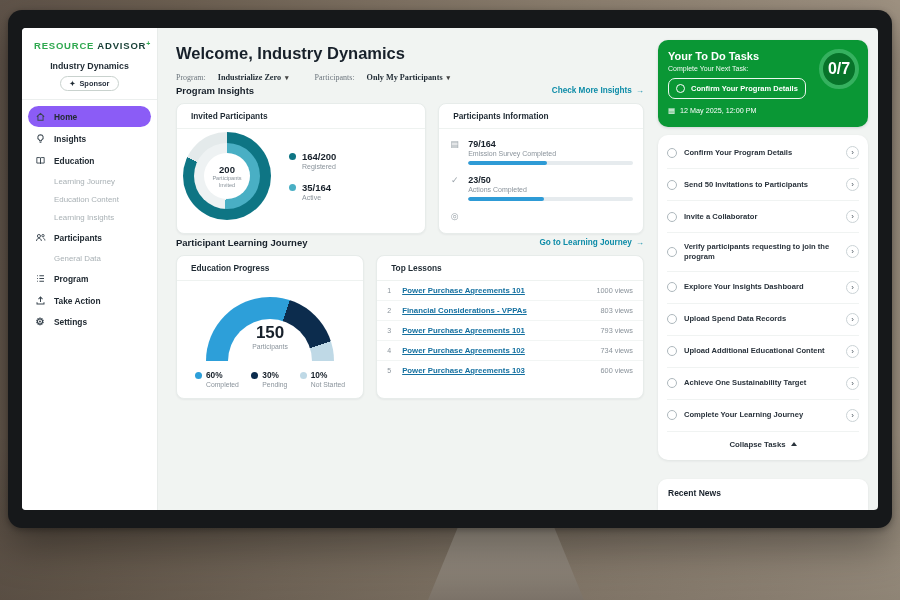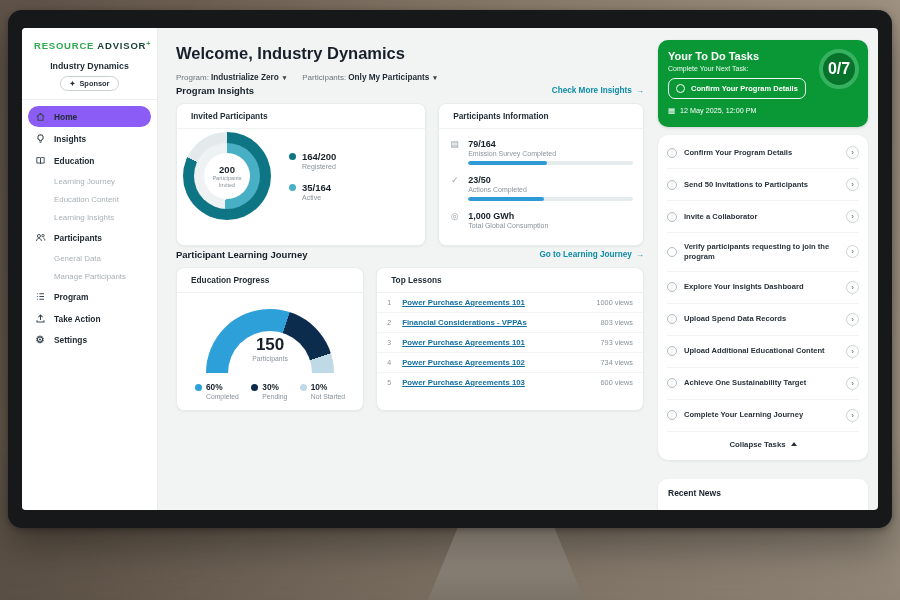"Program:" .filters { font-family: none -> Liberation Serif, serif; gap: 2px -> 12px }
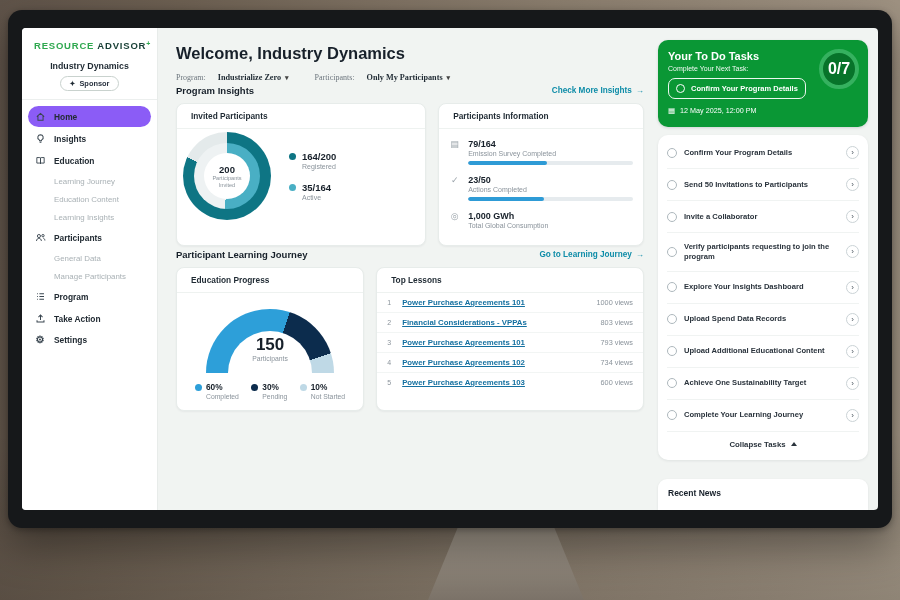"1,000 GWh" span.info-body { html: <span> <div>1,000 GWh</div> <div>Total Global Consumption</div> </span> -> none }
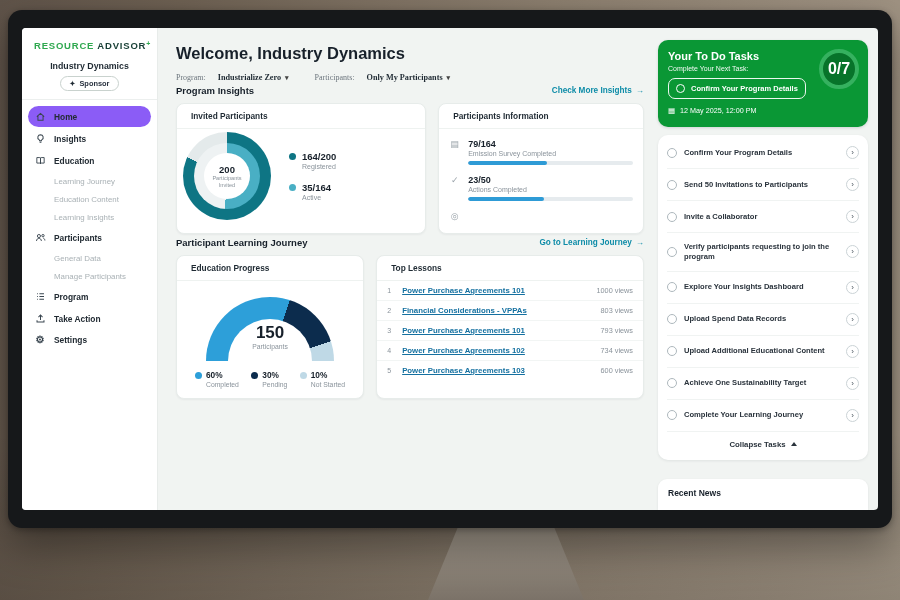"Manage Participants" div.nav-sub { html: <div>Manage Participants</div> -> none }
